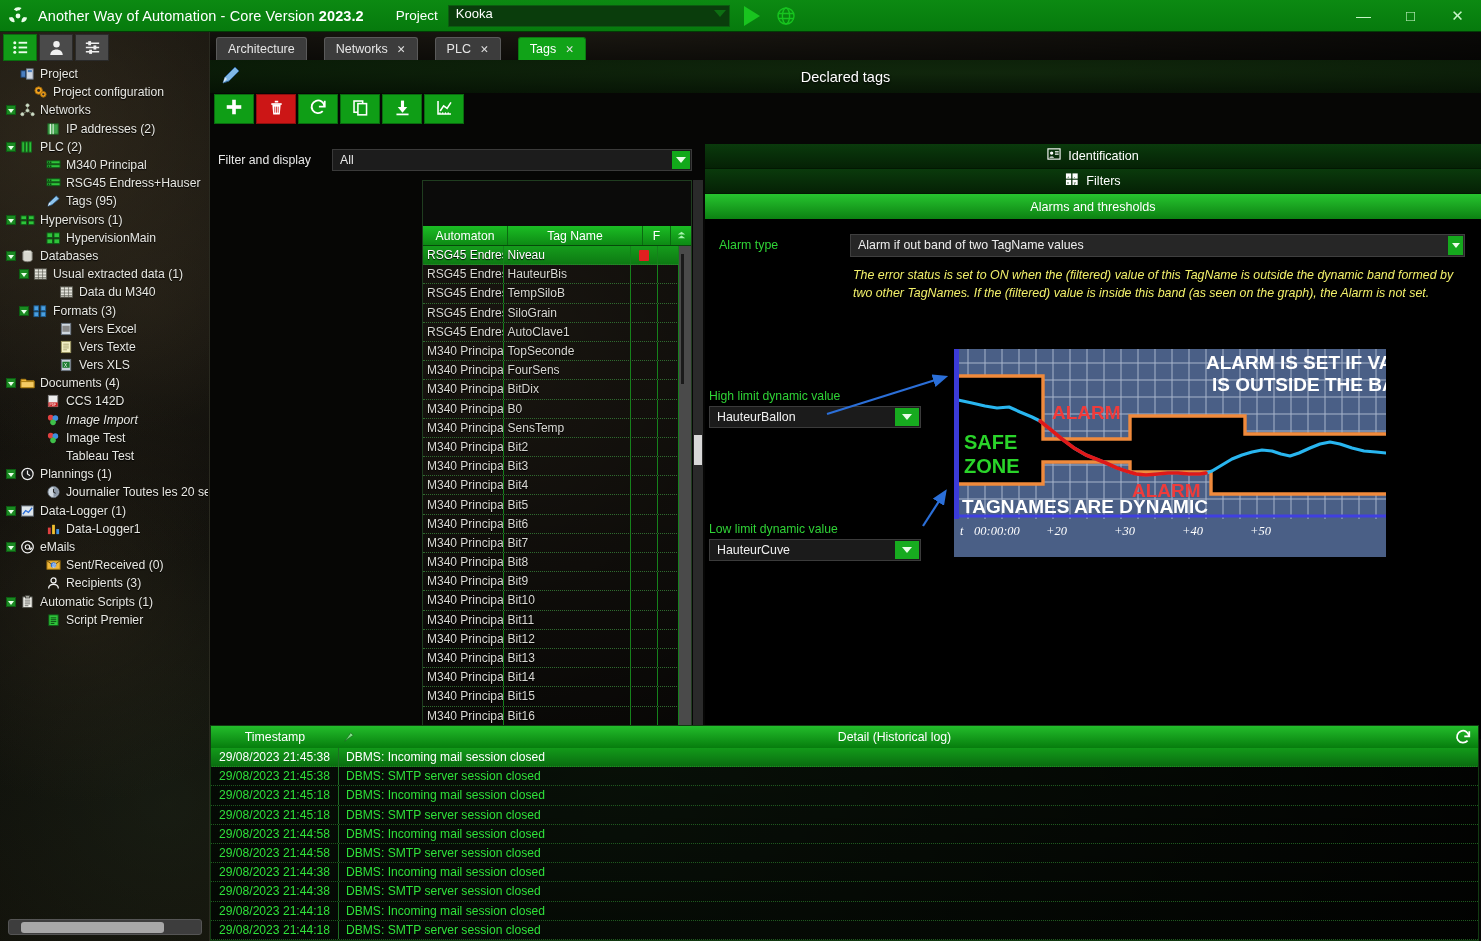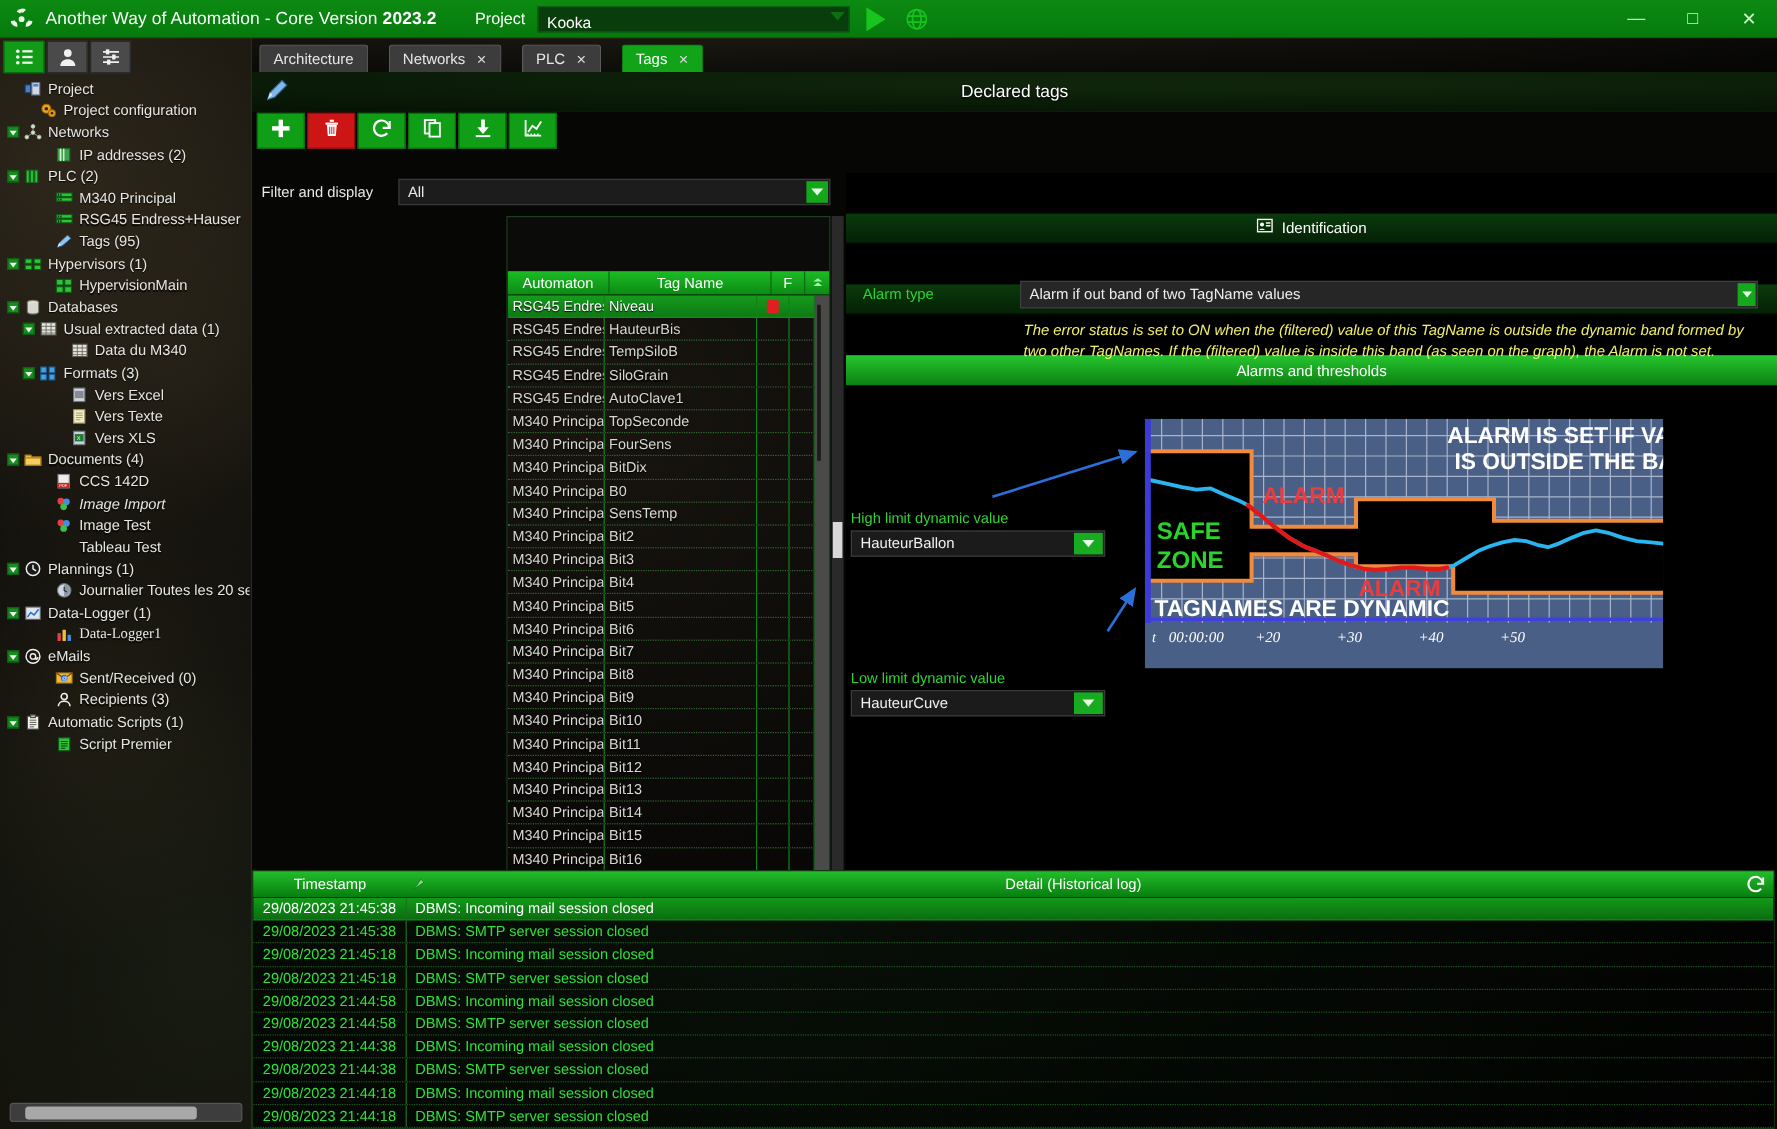"Kooka" .tb-combo { align-items: flex-end -> flex-start; width: 260px -> 282px }
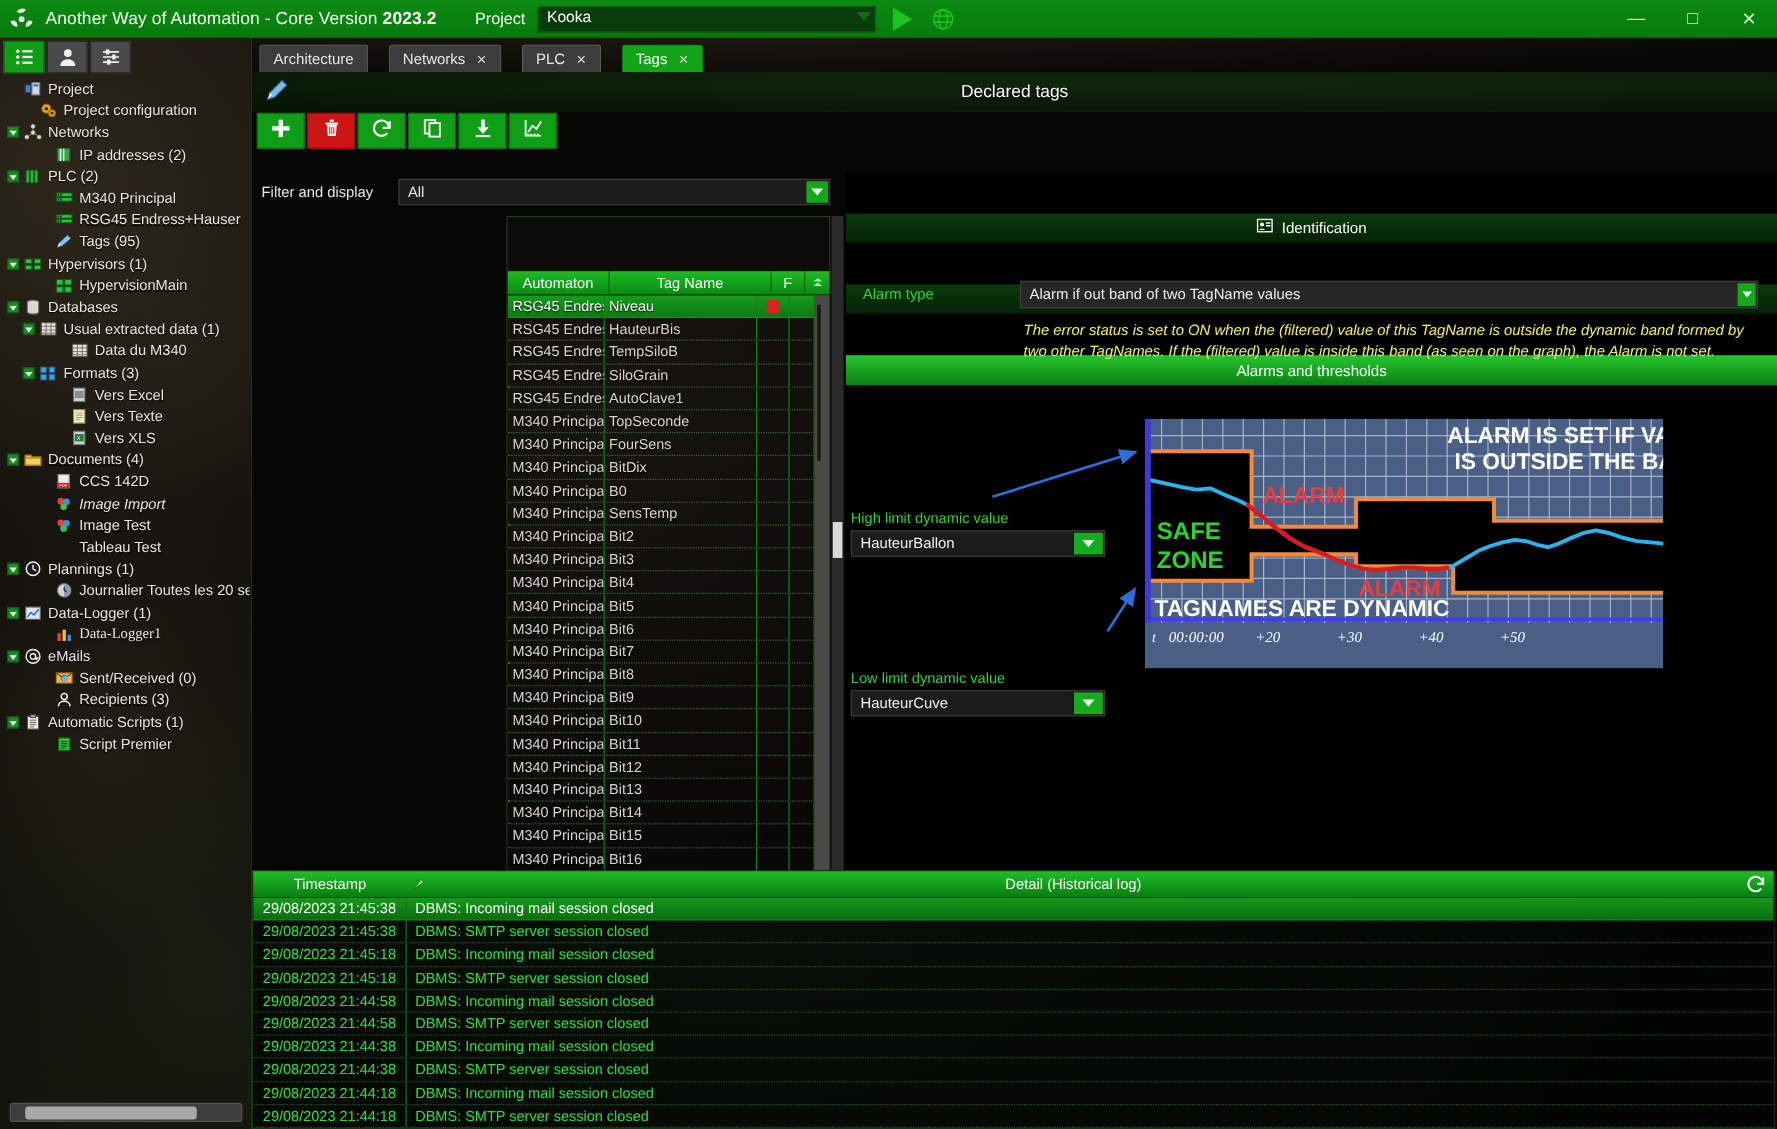"Identification" .sect { margin-top: 34px -> none }
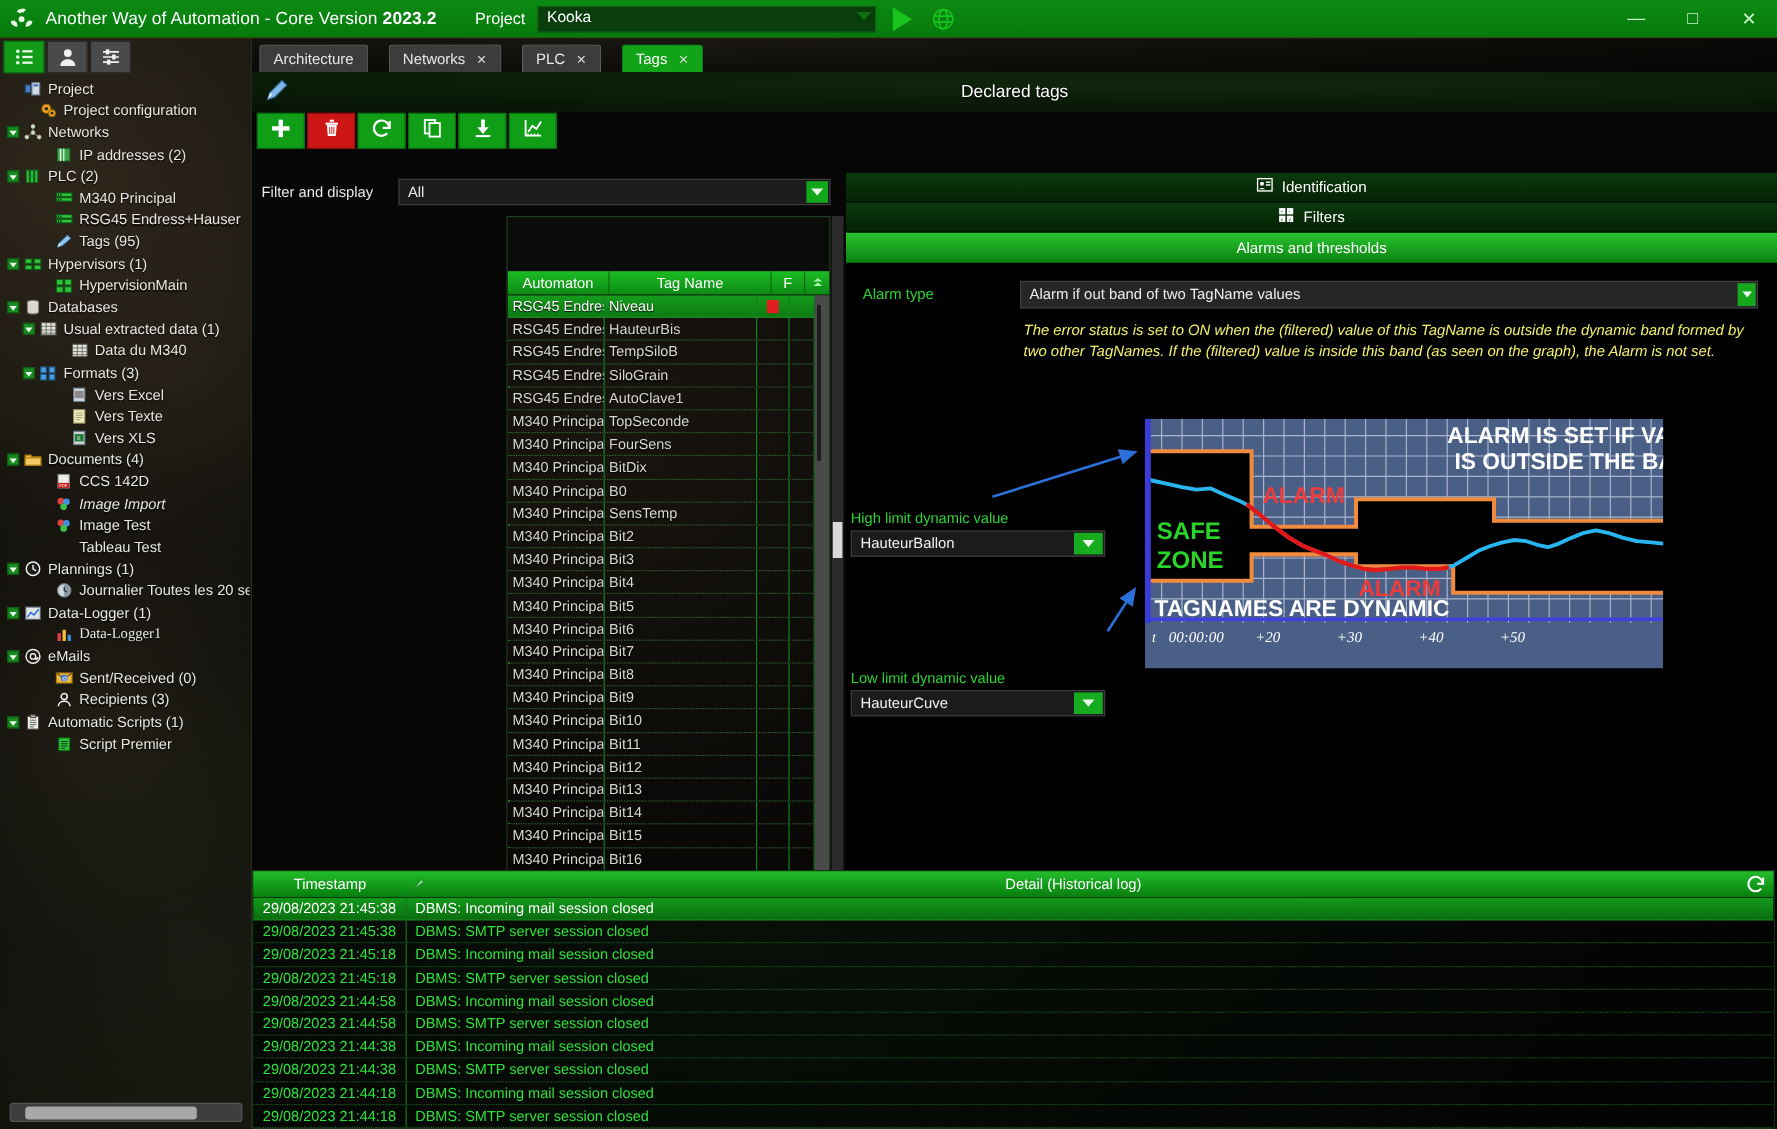"High limit dynamic value" .dynblk .cap { margin-top: 36px -> none }
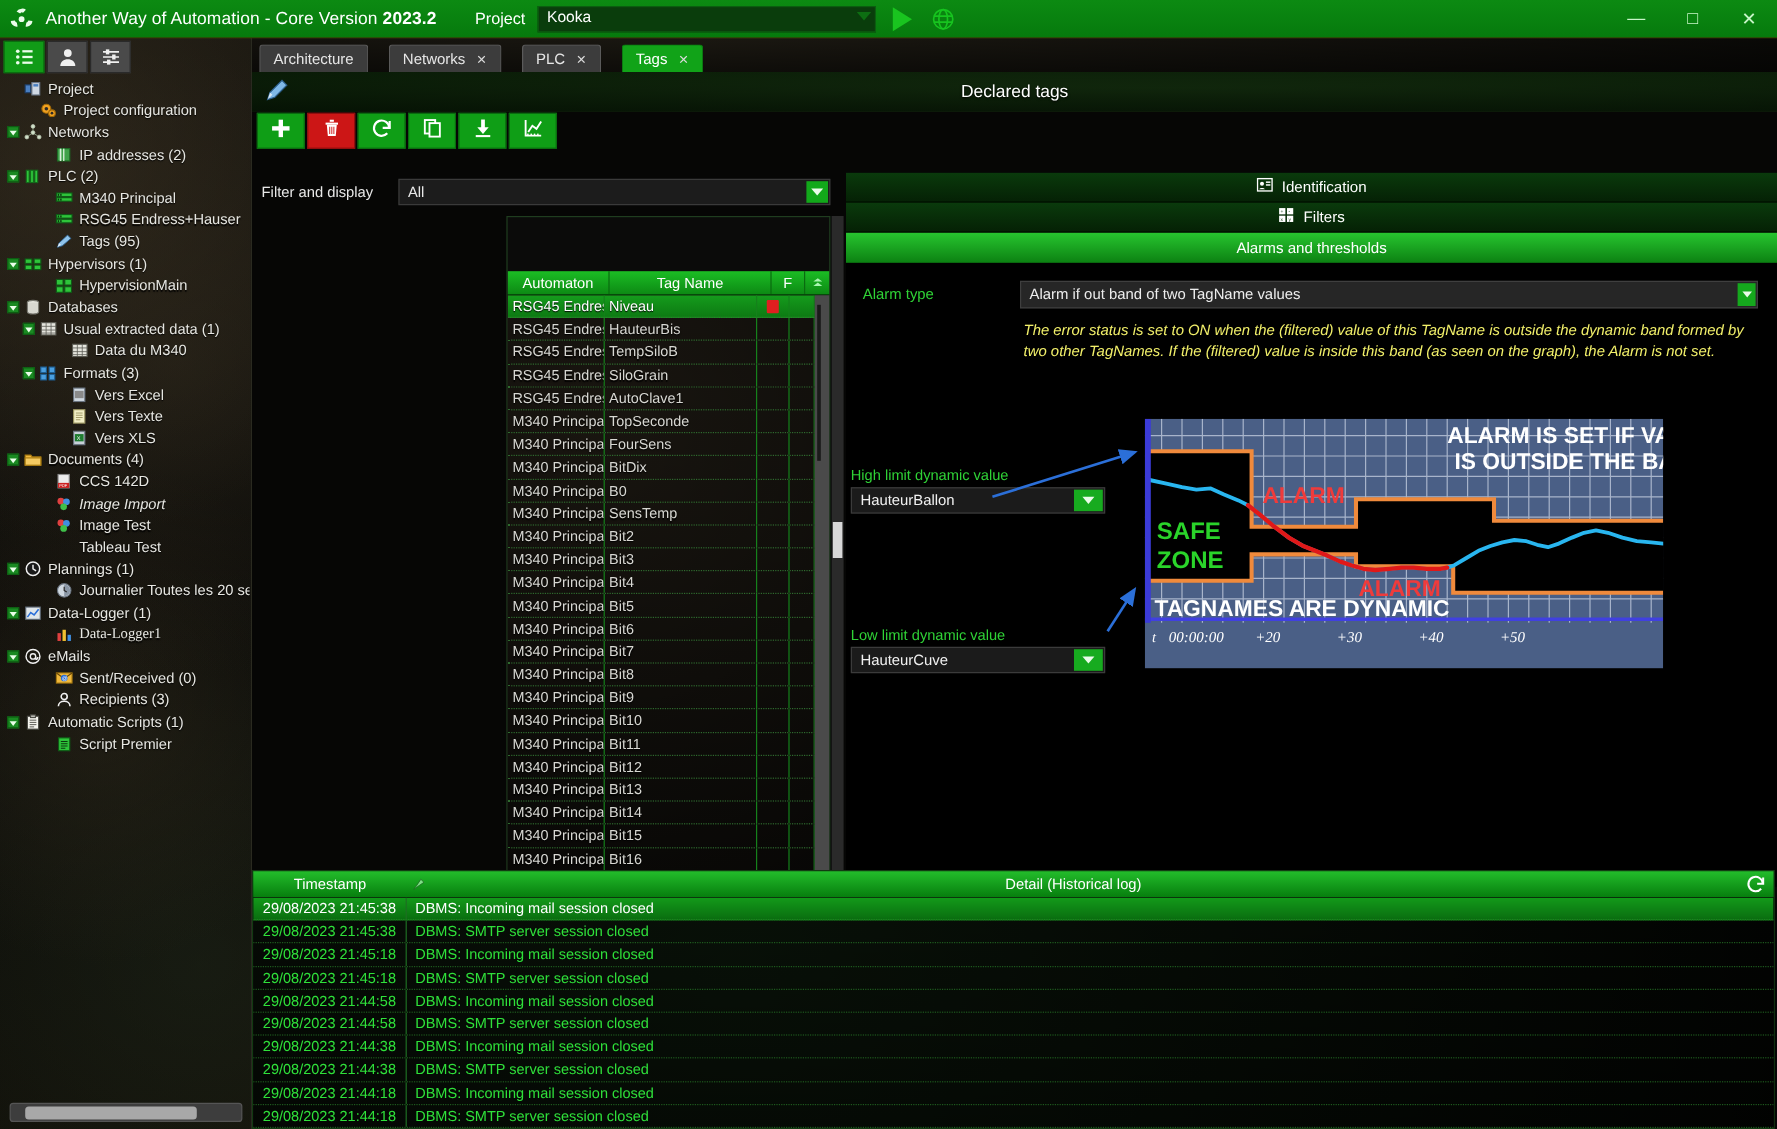"Data-Logger1" div.tn { font-family: Liberation Serif, serif -> none }
